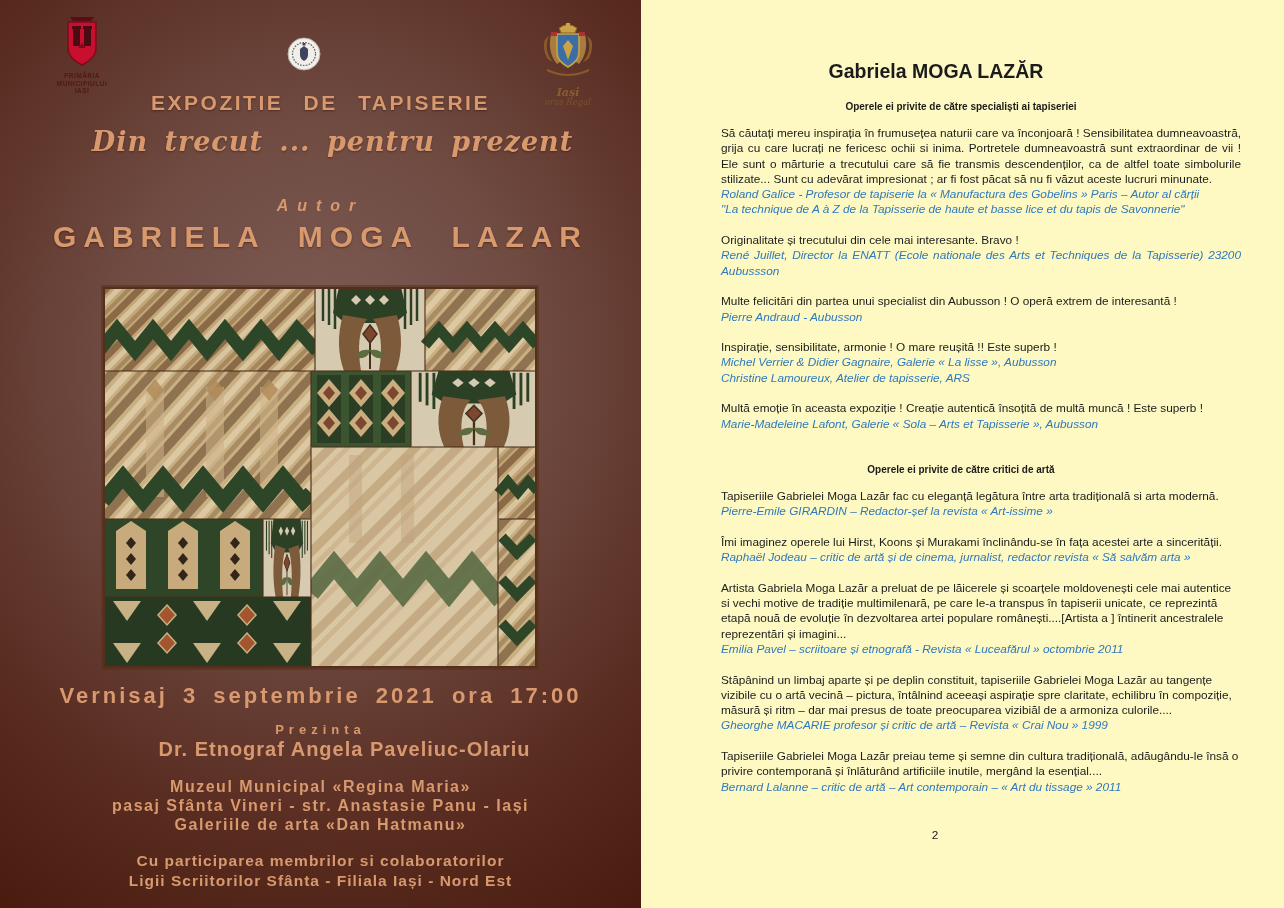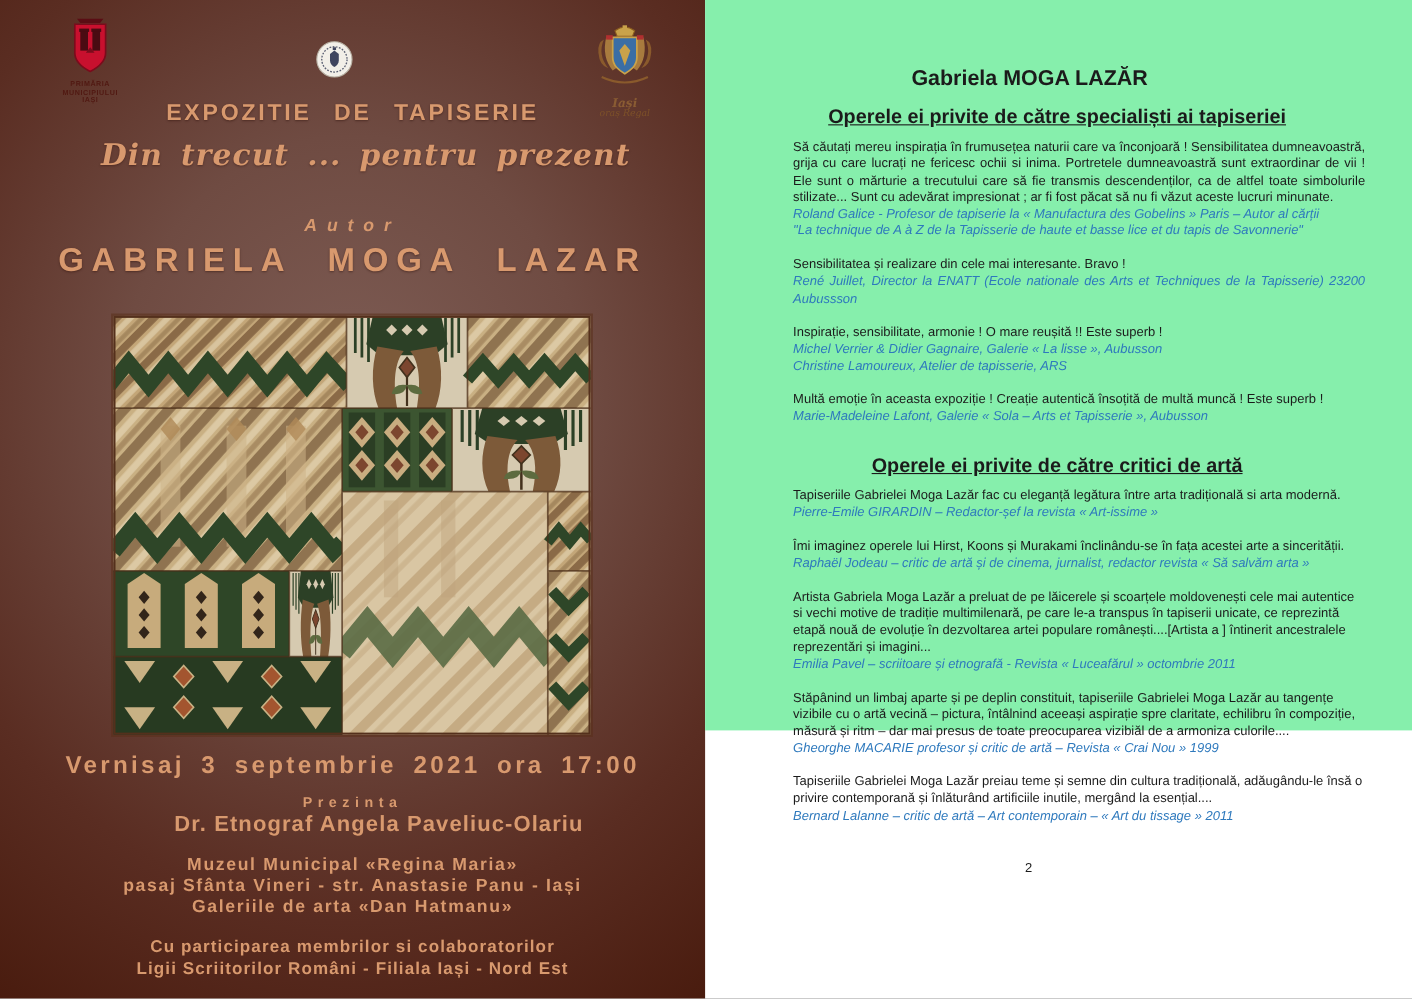"Gabriela MOGA LAZĂR" .rpage { background: #86efac -> #fef9c3; height: 664px -> 908px }
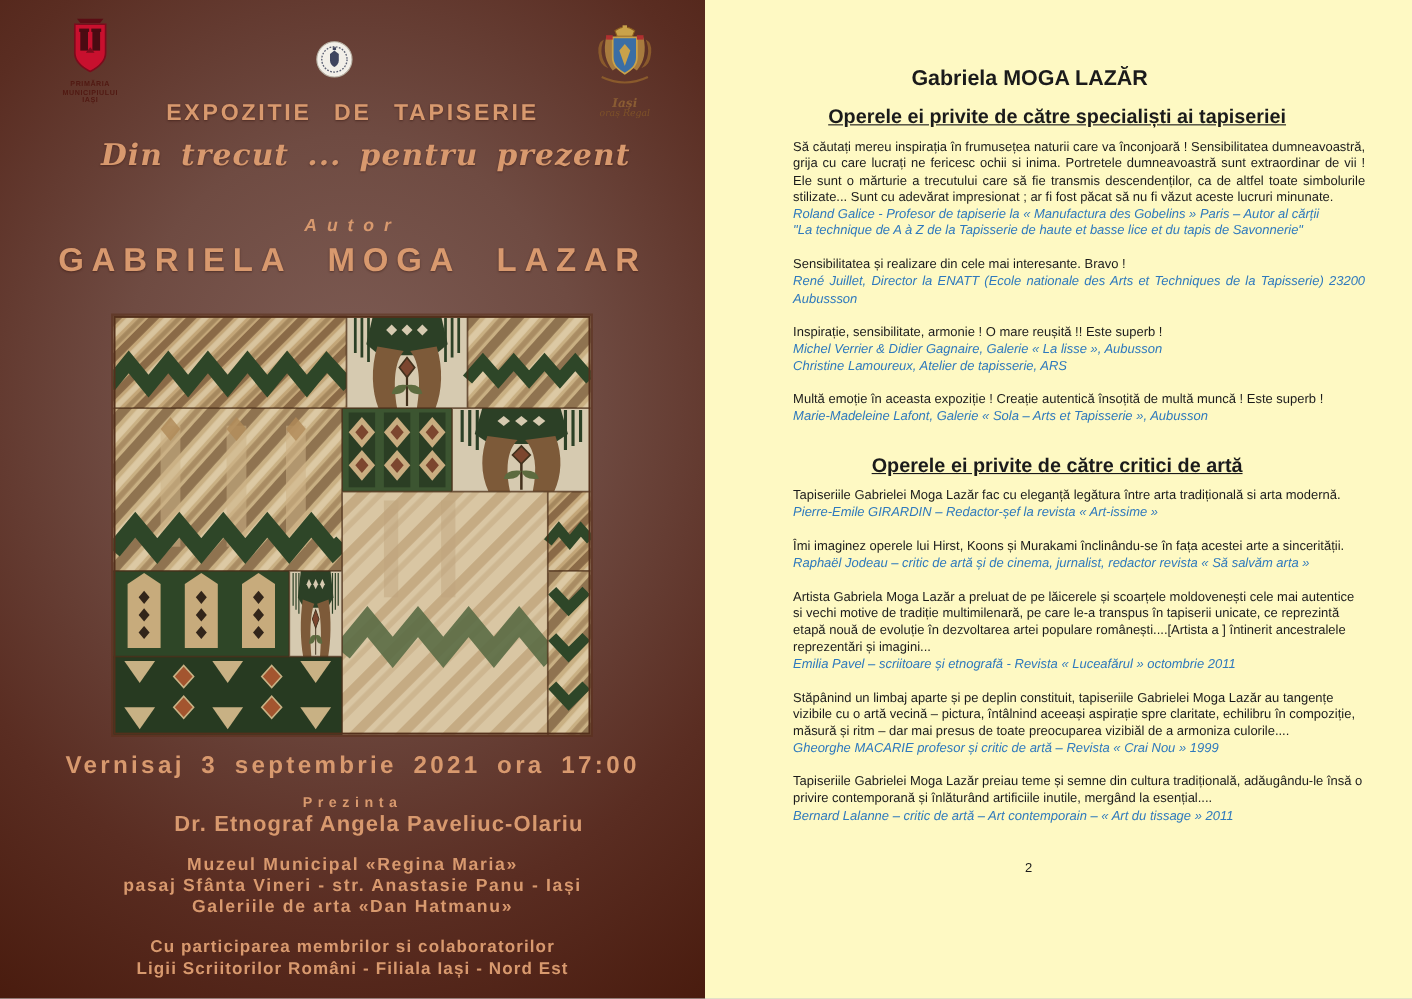"Operele ei privite de către" .rp-h2 { font-size: 18px -> 10px; text-decoration: underline -> none }
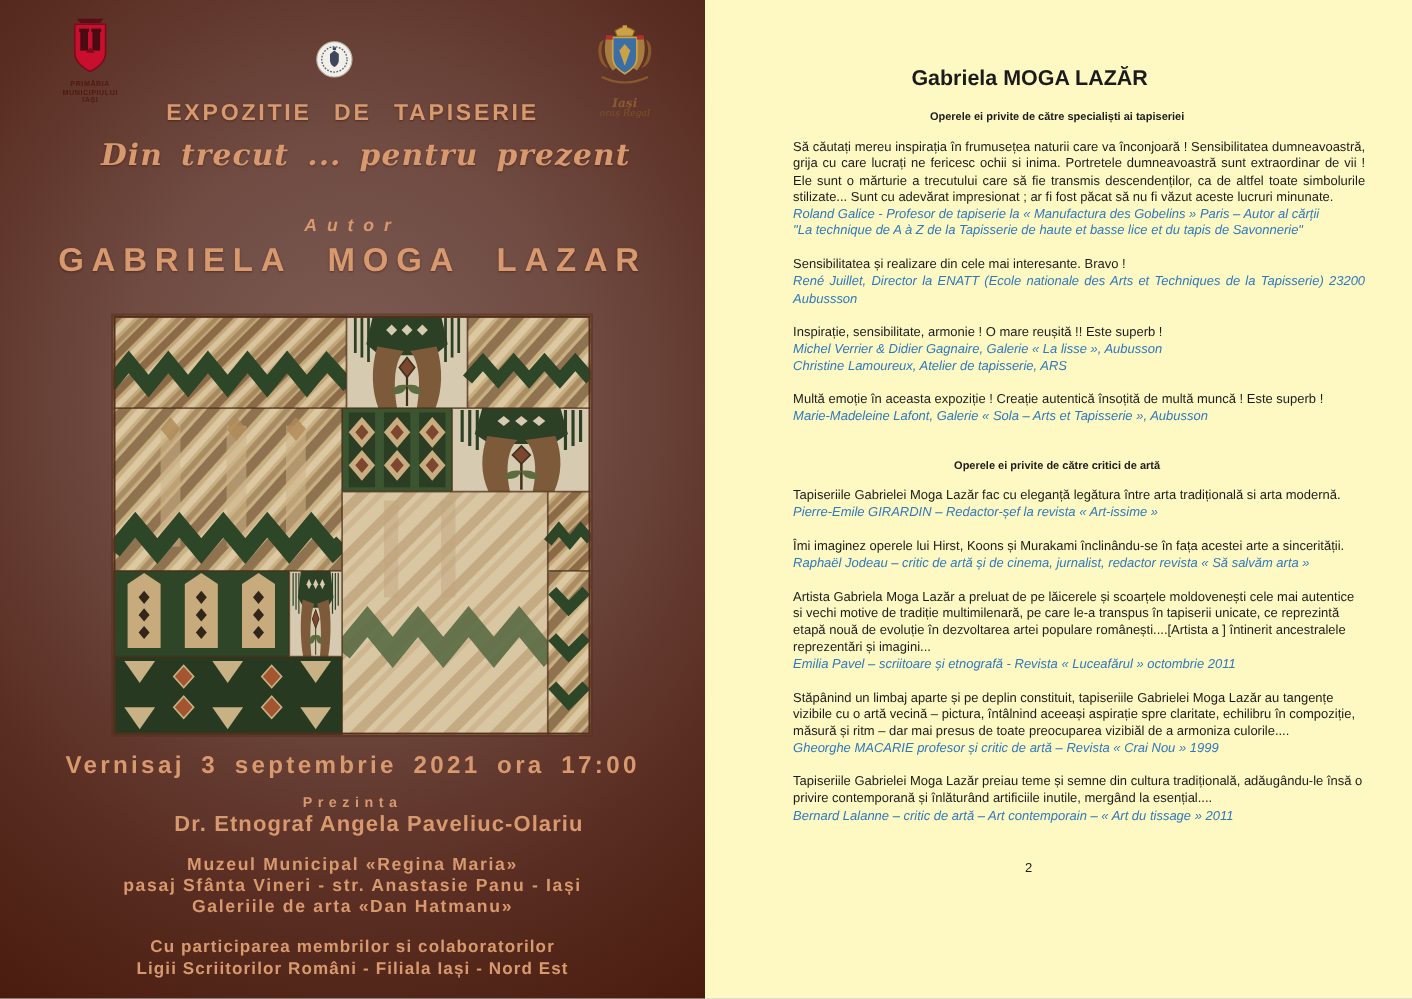"Sensibilitatea și realizare din cele" p.quote { text: Sensibilitatea și realizare -> Originalitate și trecutului }
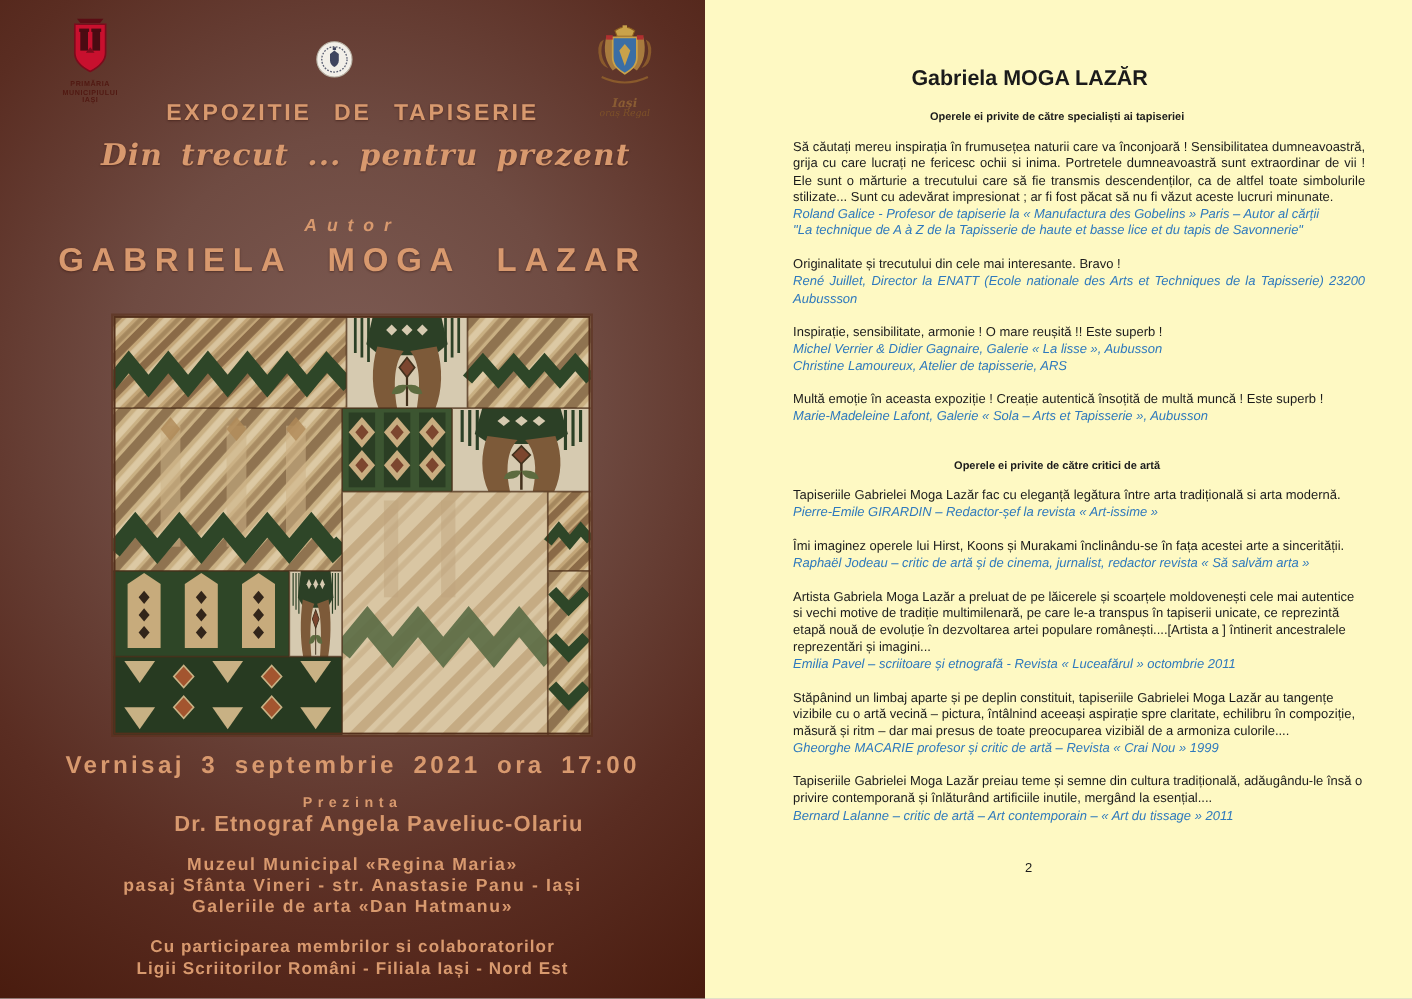"Multe felicitări din partea unui" div.entry { html: none -> <div> <p>Multe felicitări din partea unui specialist din Aubusson ! O operă extrem de interesantă !</p> <p>Pierre Andraud - Aubusson</p> </div> }
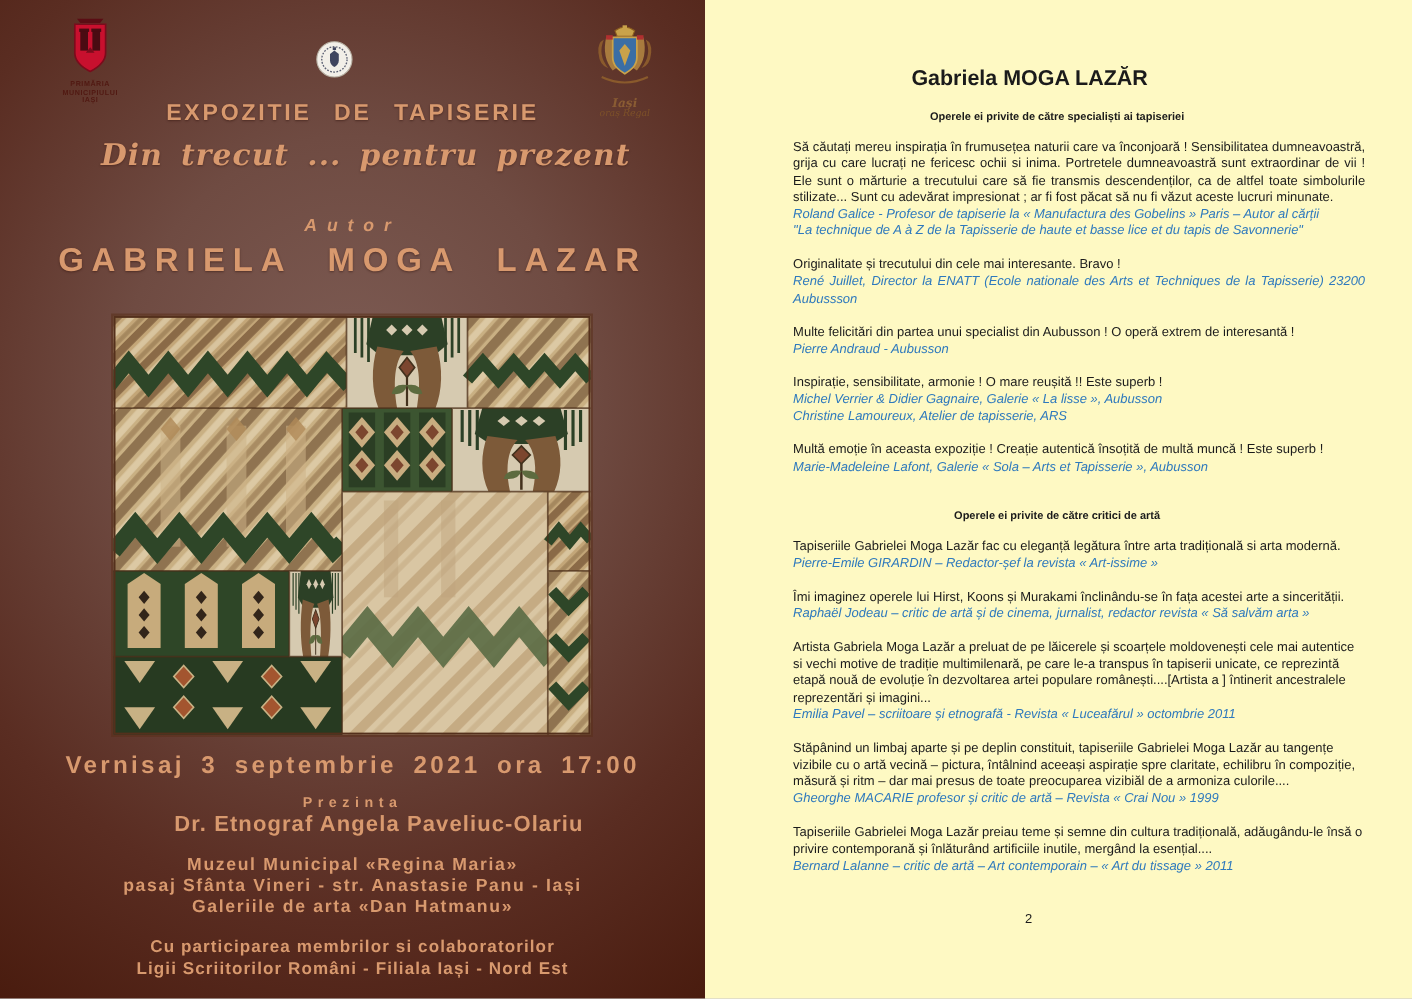"Ligii Scriitorilor Români - Filiala" div { text: Români -> Sfânta }
